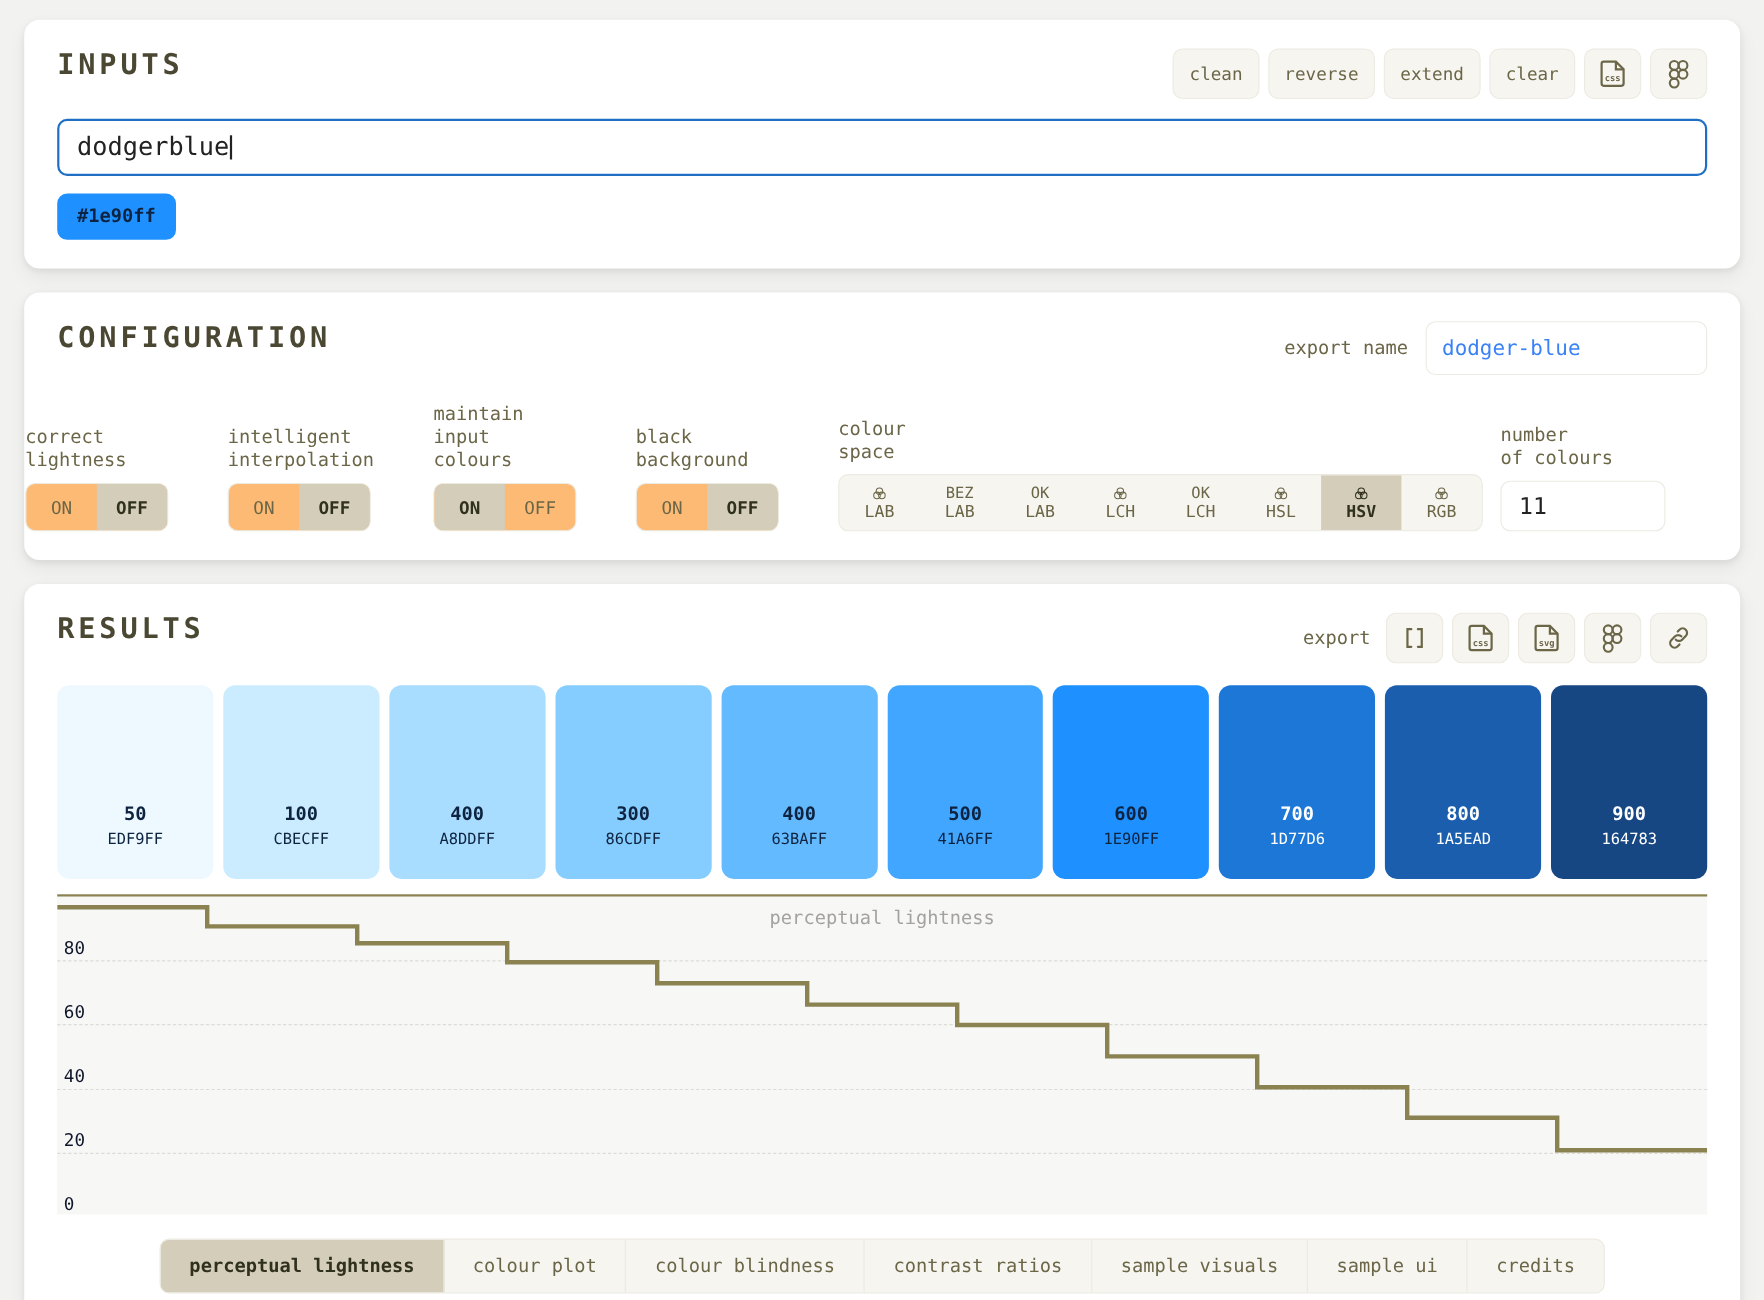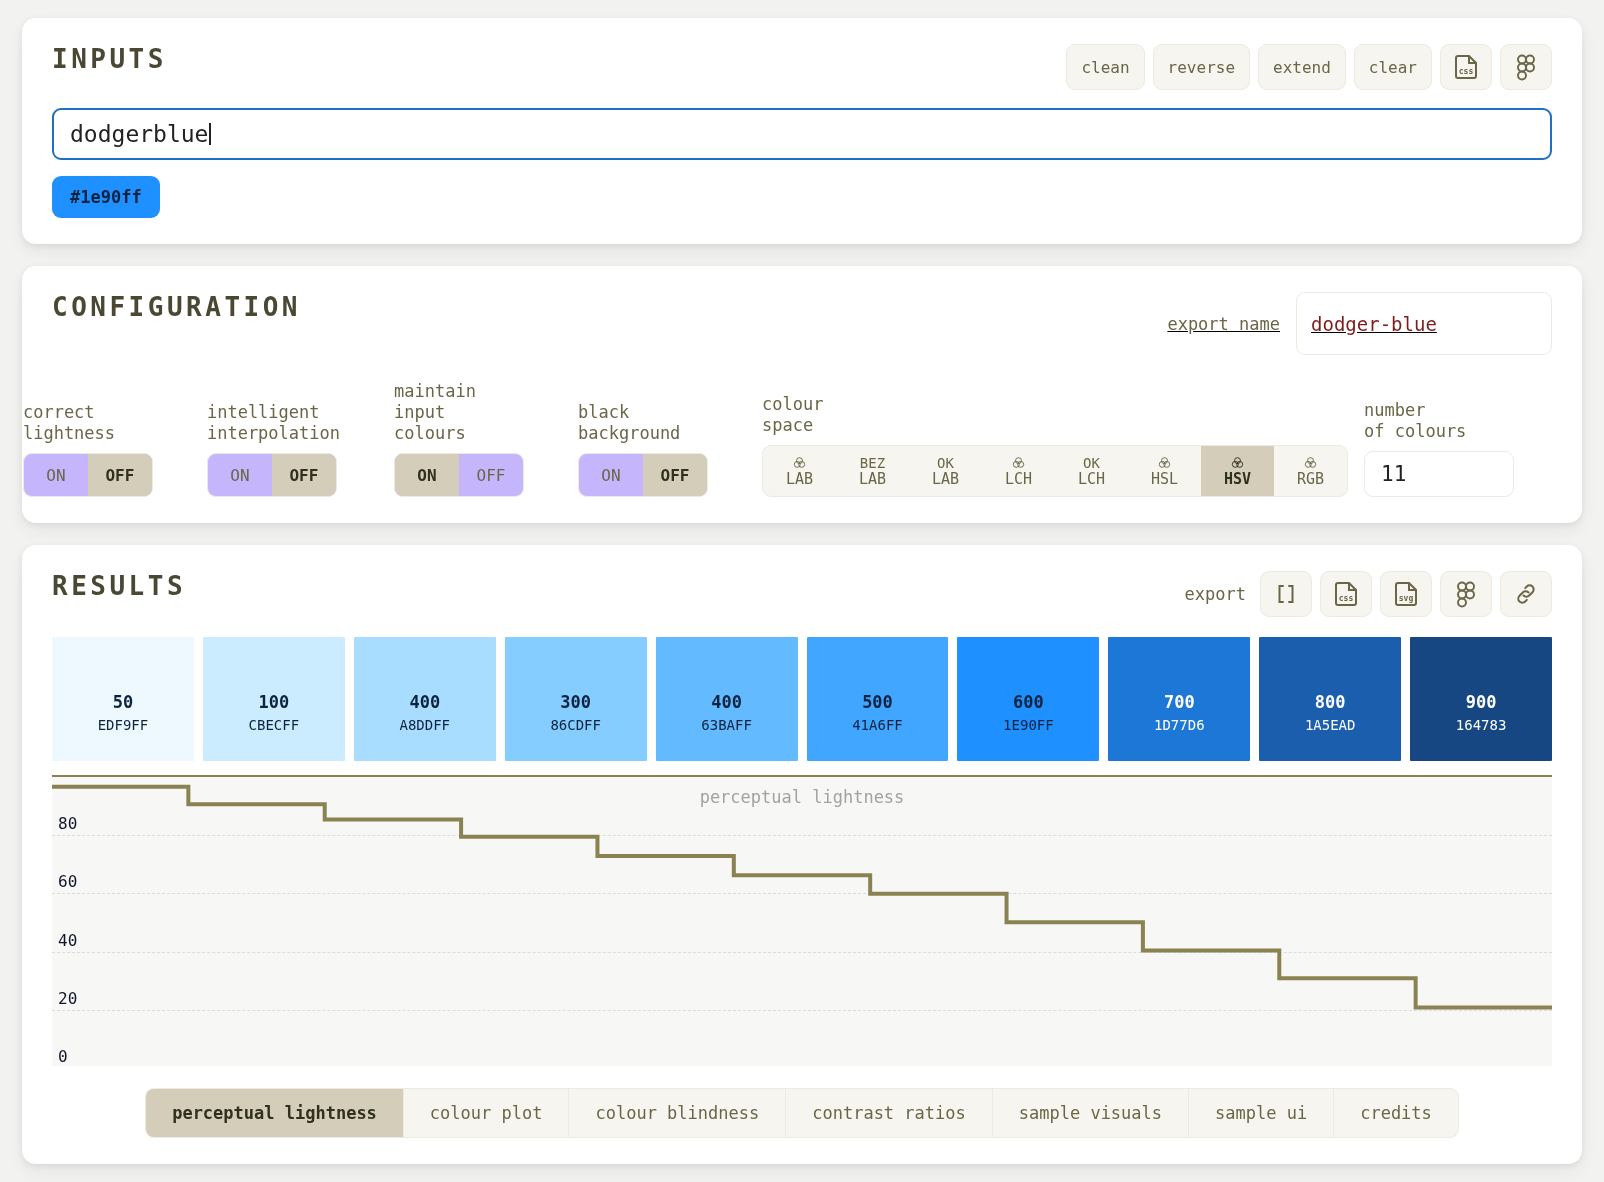"export name" .cfg-head-right { text-decoration: underline -> none }
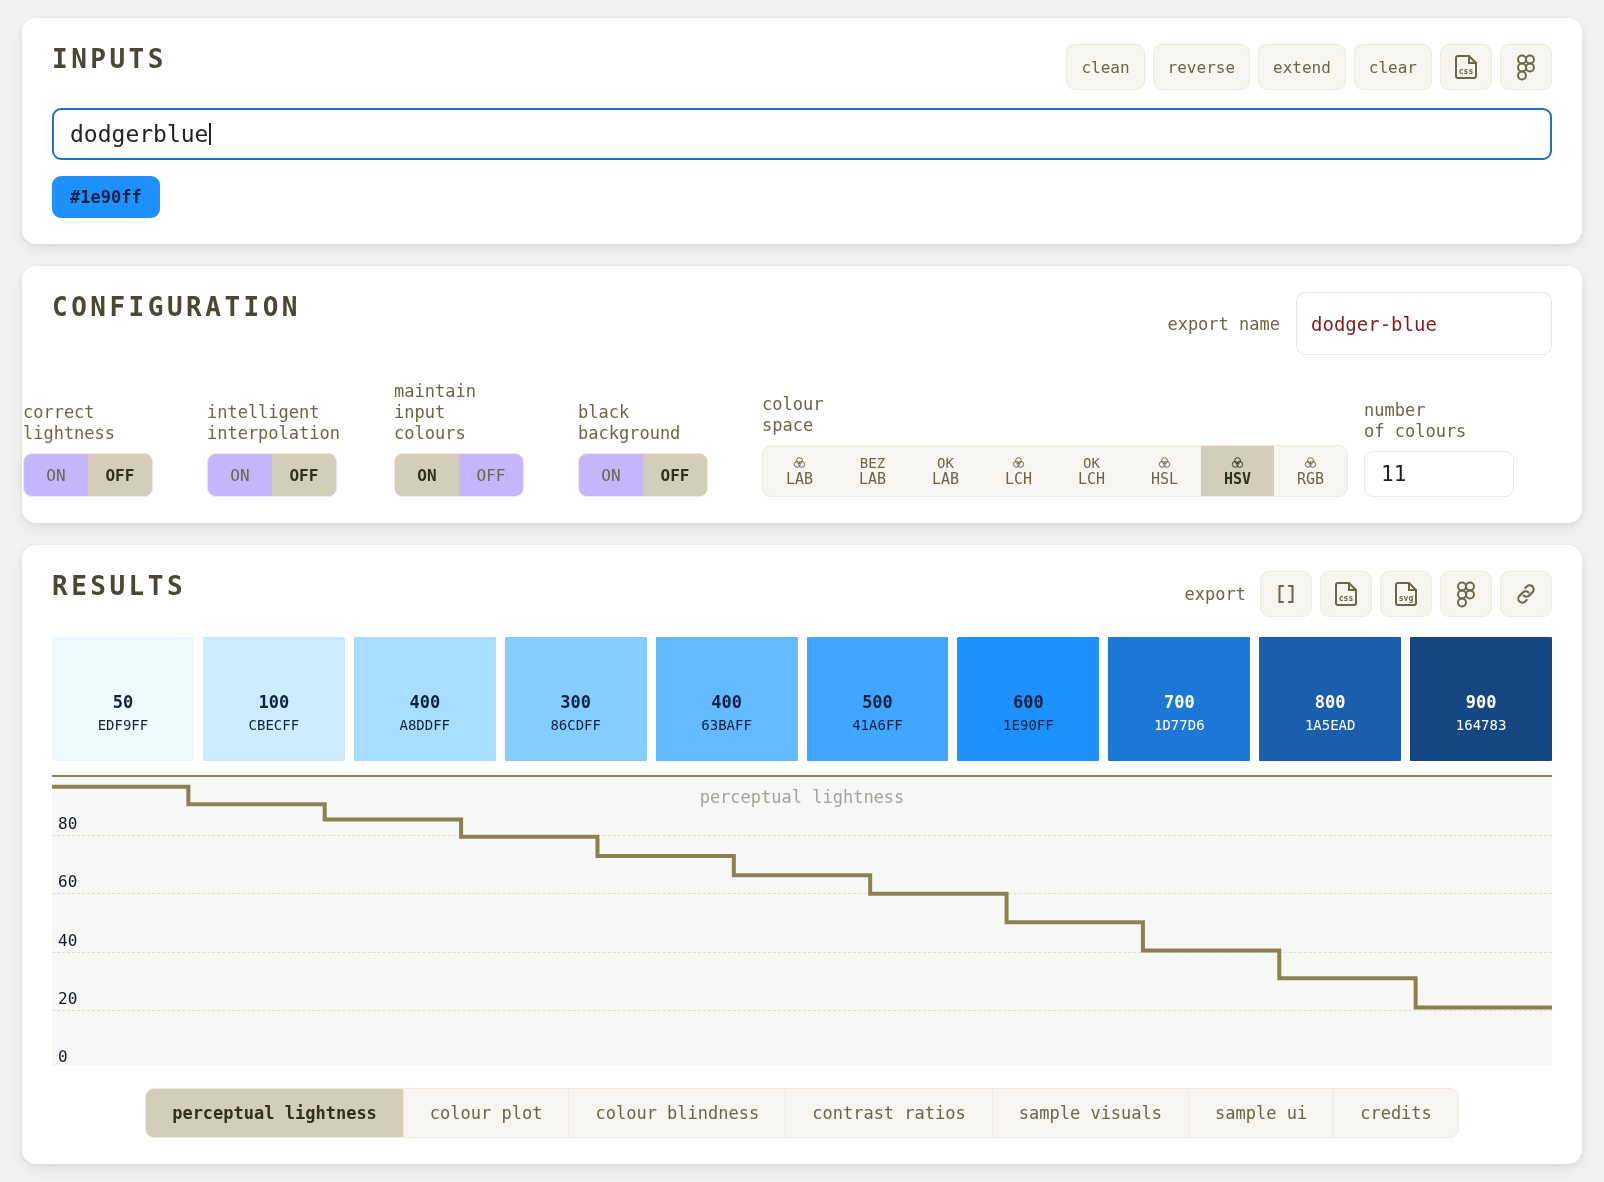"dodger-blue" .export-name-input { color: #7f1d1d -> #3b82f6; height: 63px -> 49px }
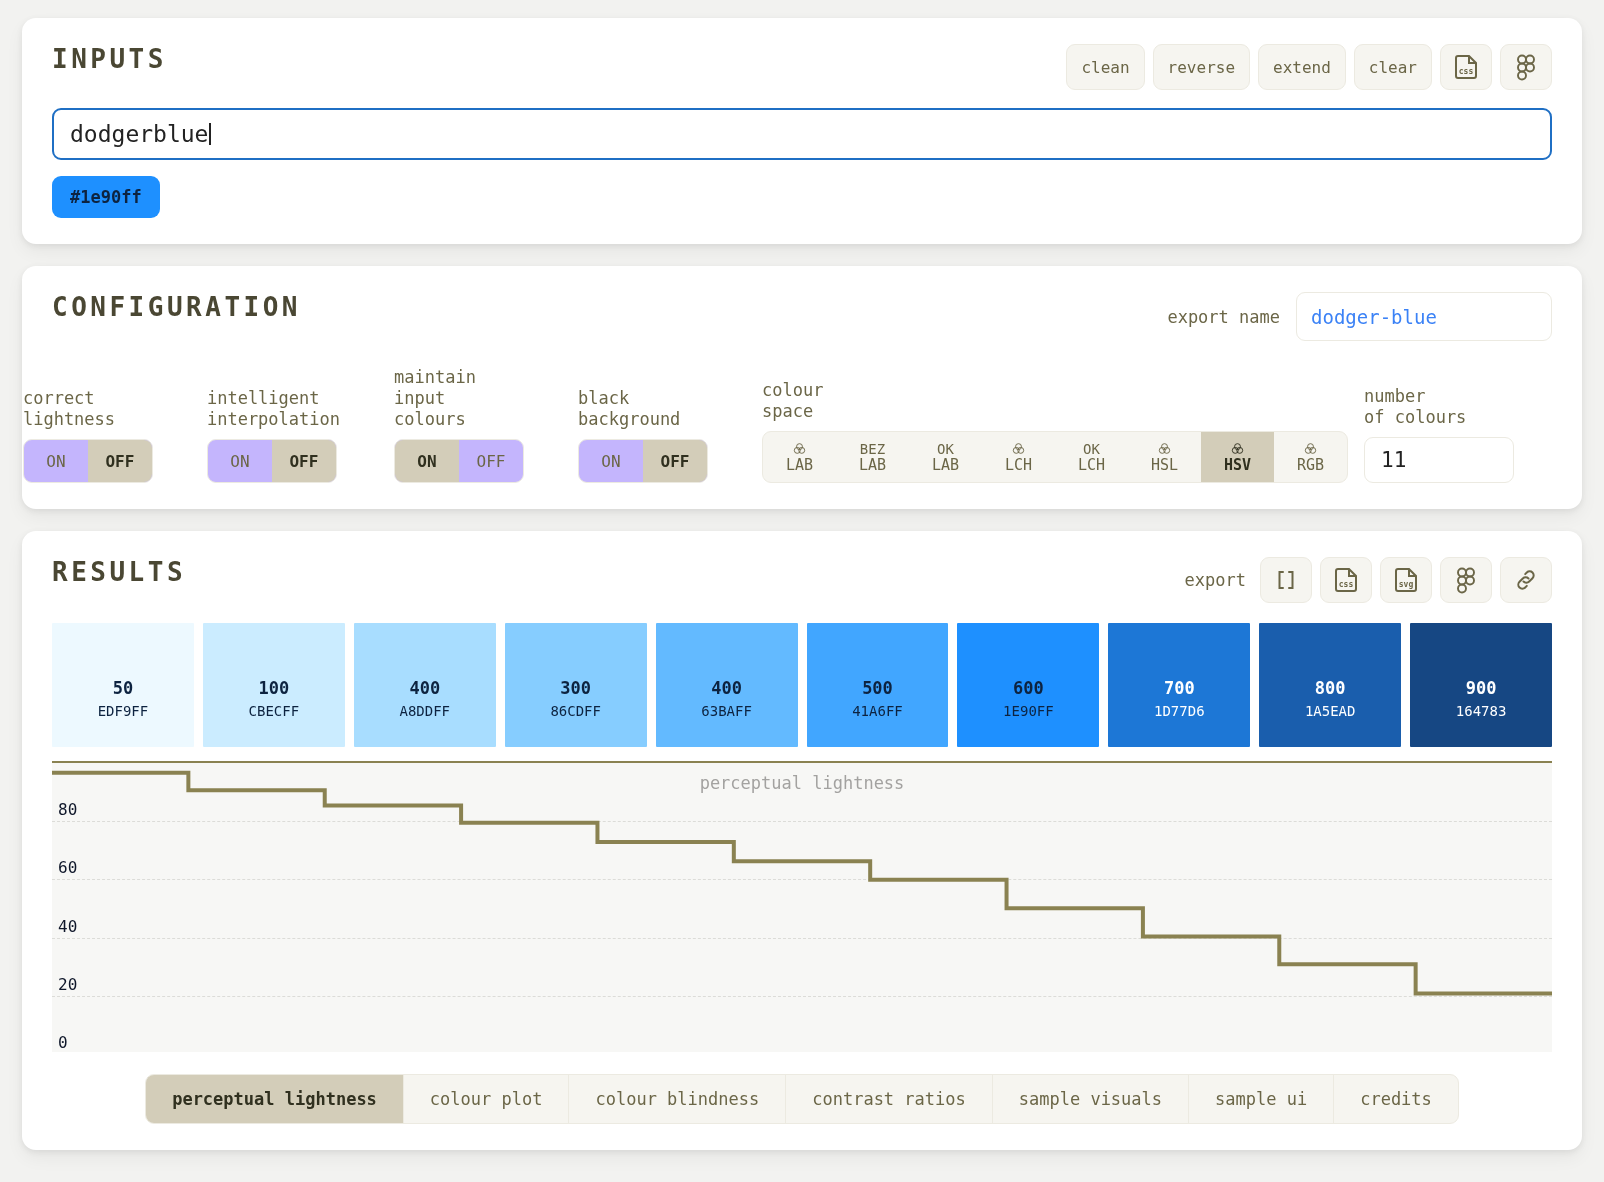"ON" .toggle { background: #c4b5fd -> #fdba74 }
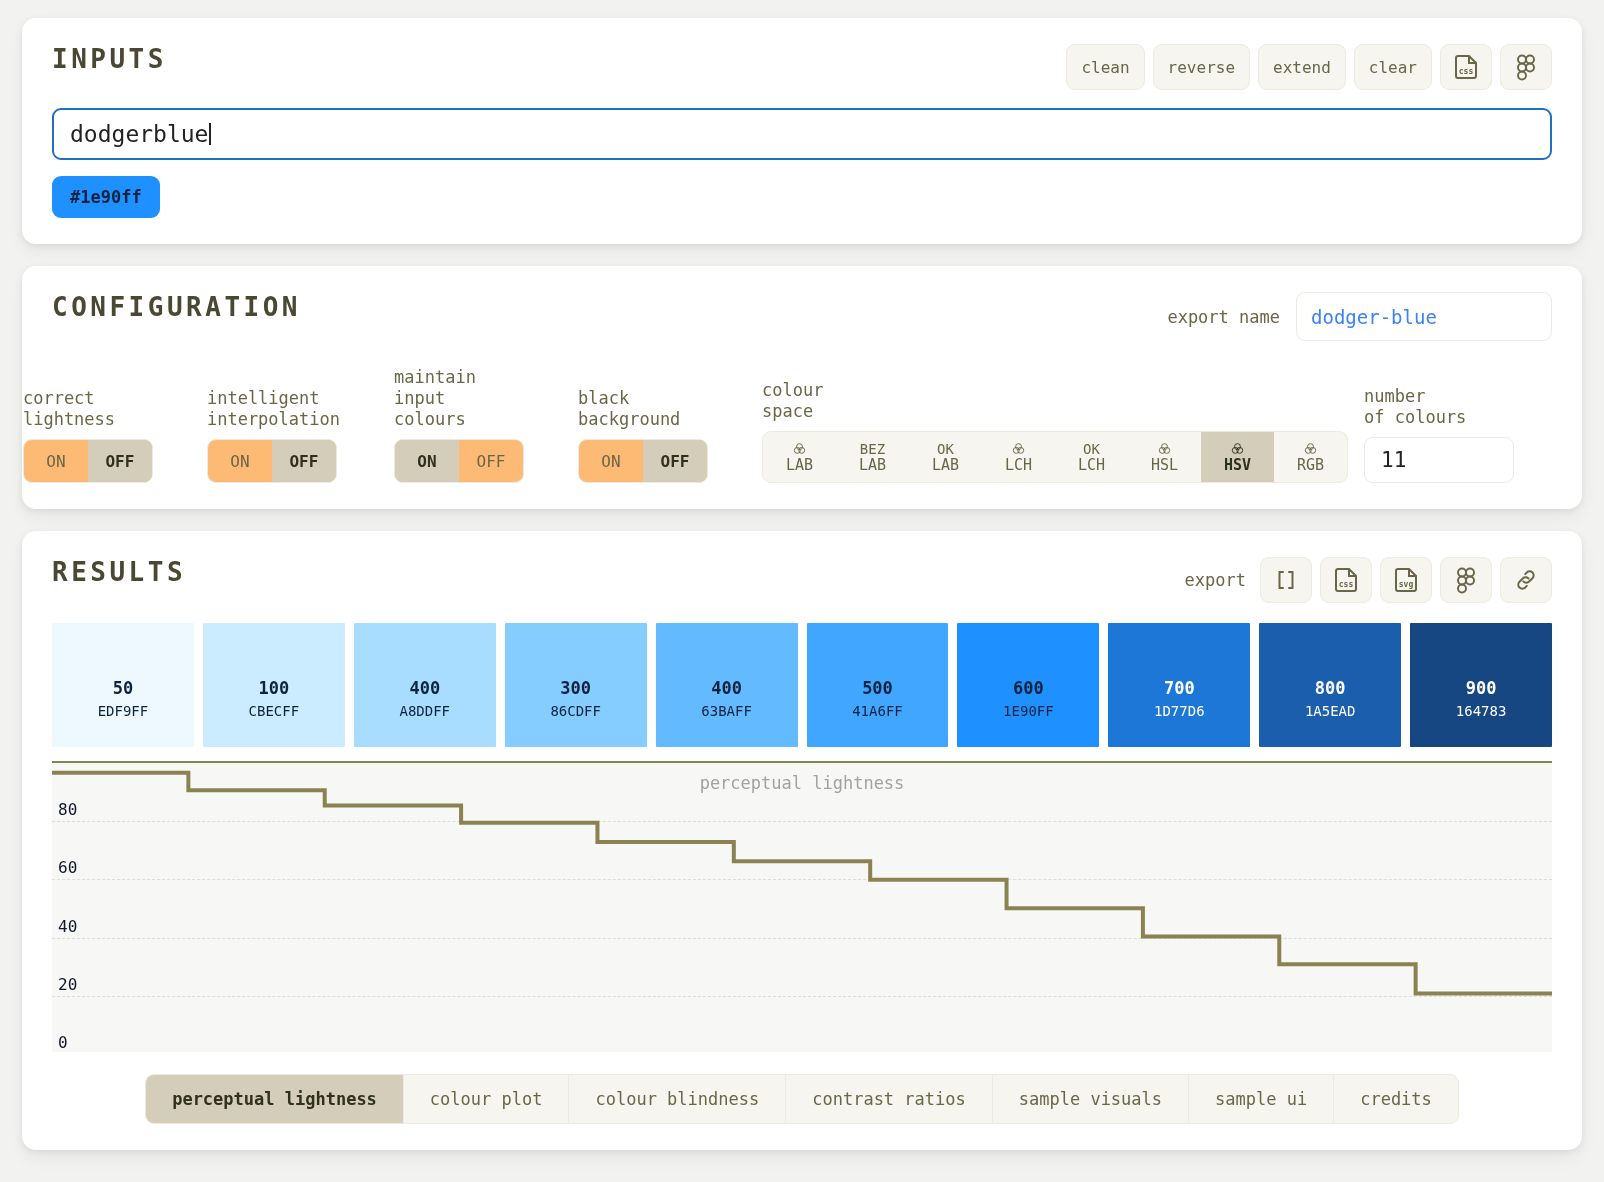"50" .swatch { border-radius: 1px -> 11px; height: 124px -> 176px }
